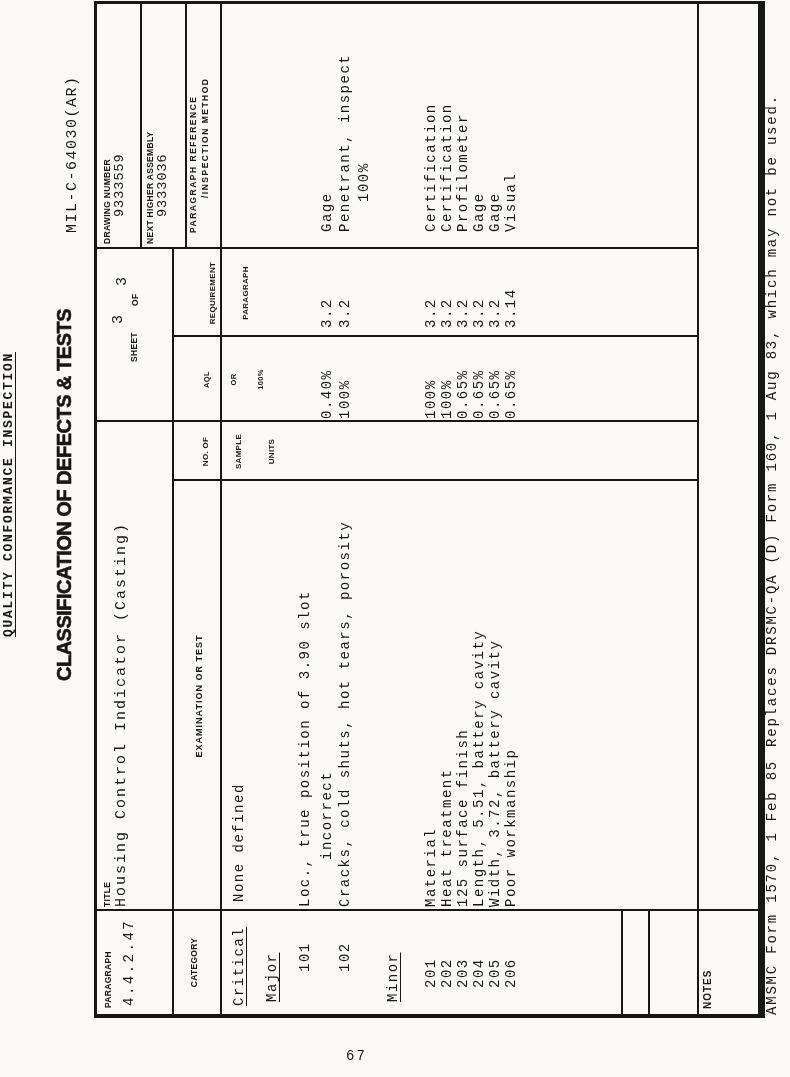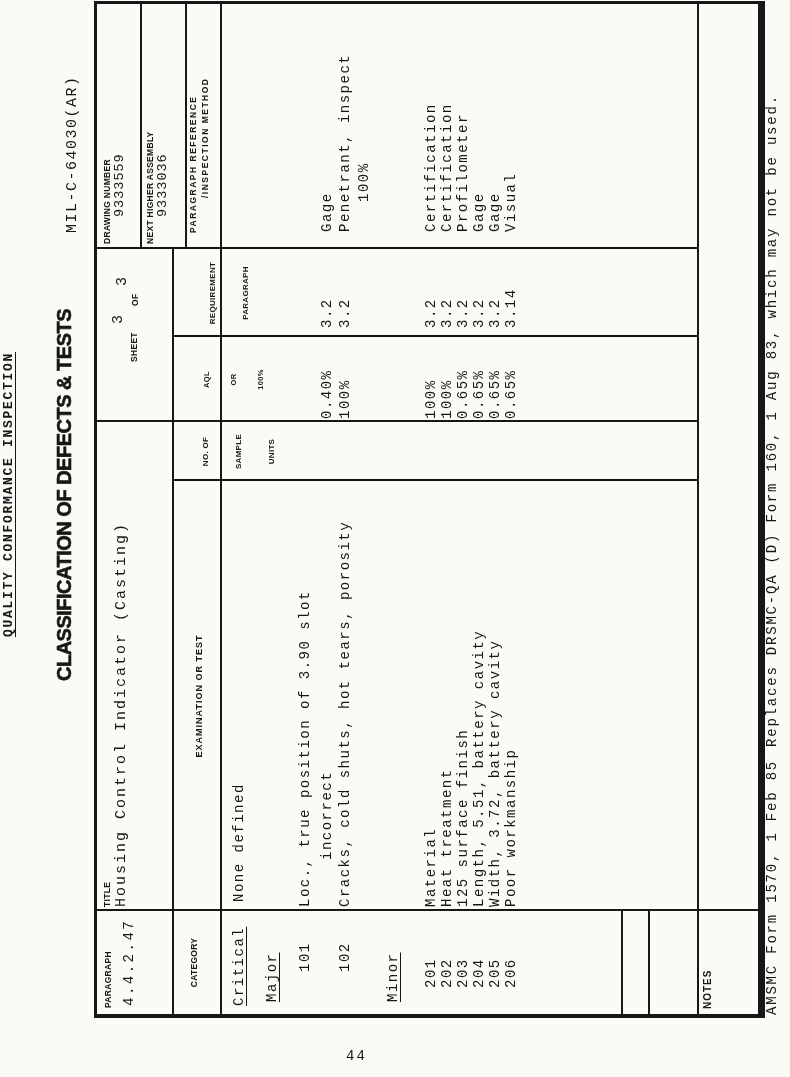"44" div.abs { text: 44 -> 67 }
